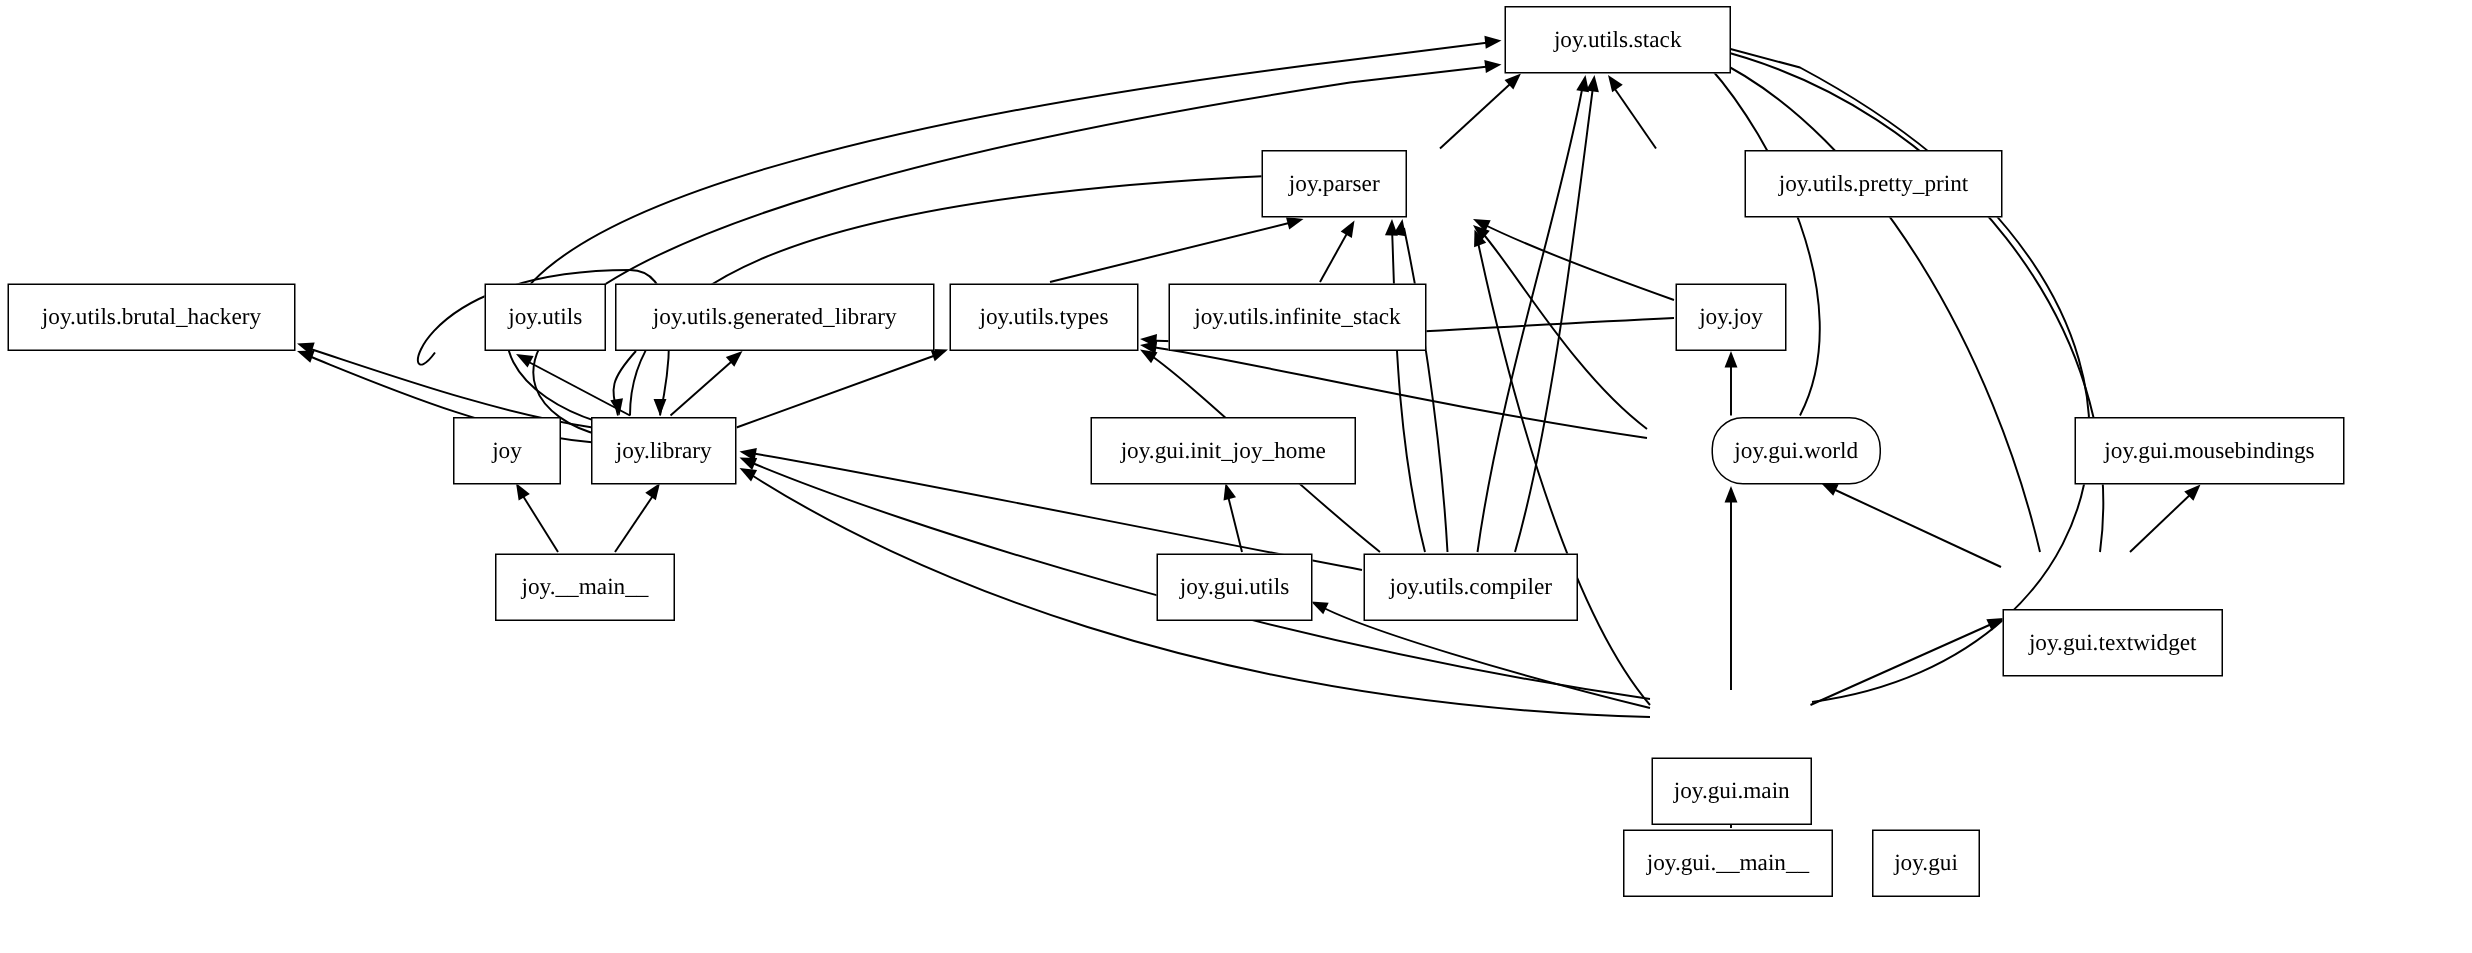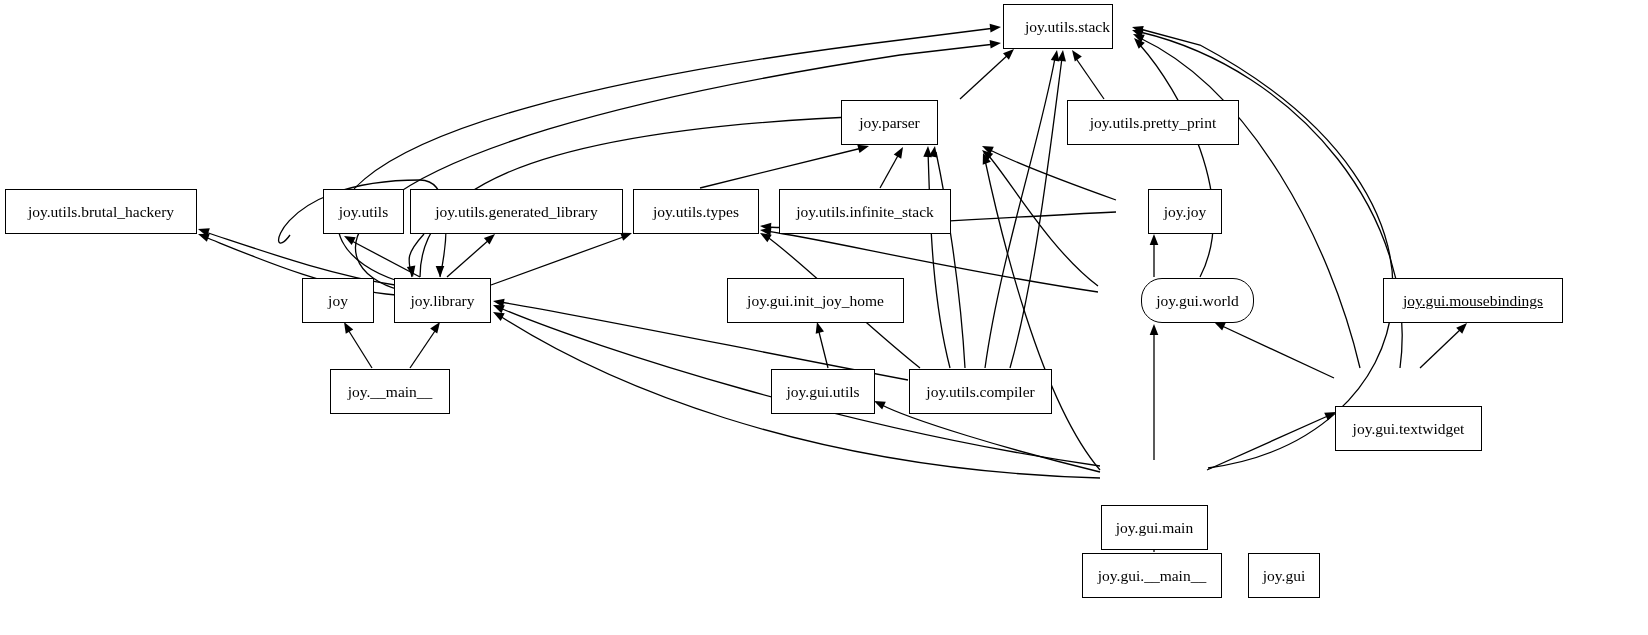"joy.utils.stack" div.node { justify-content: flex-end -> none; width: 110px -> 151px }
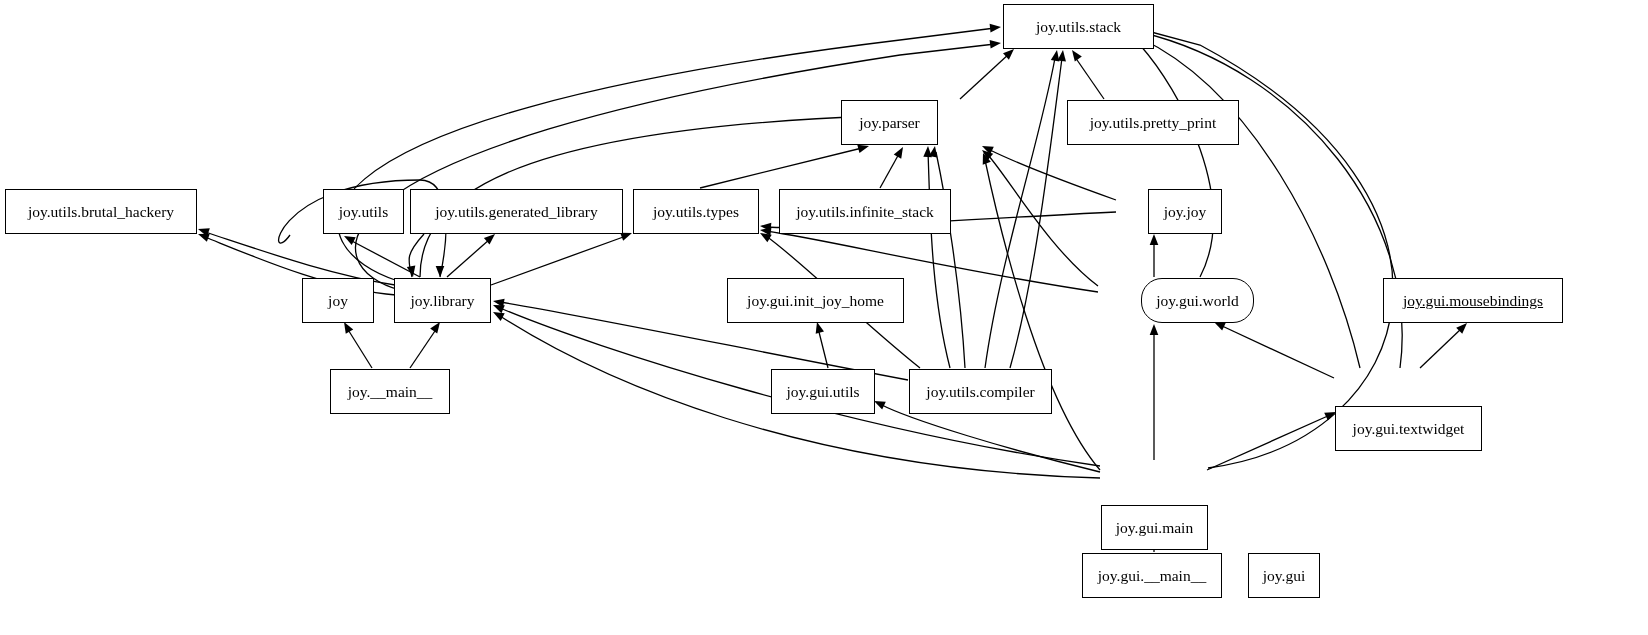"joy.utils.pretty_print" div.node { left: 1067px -> 1163px }
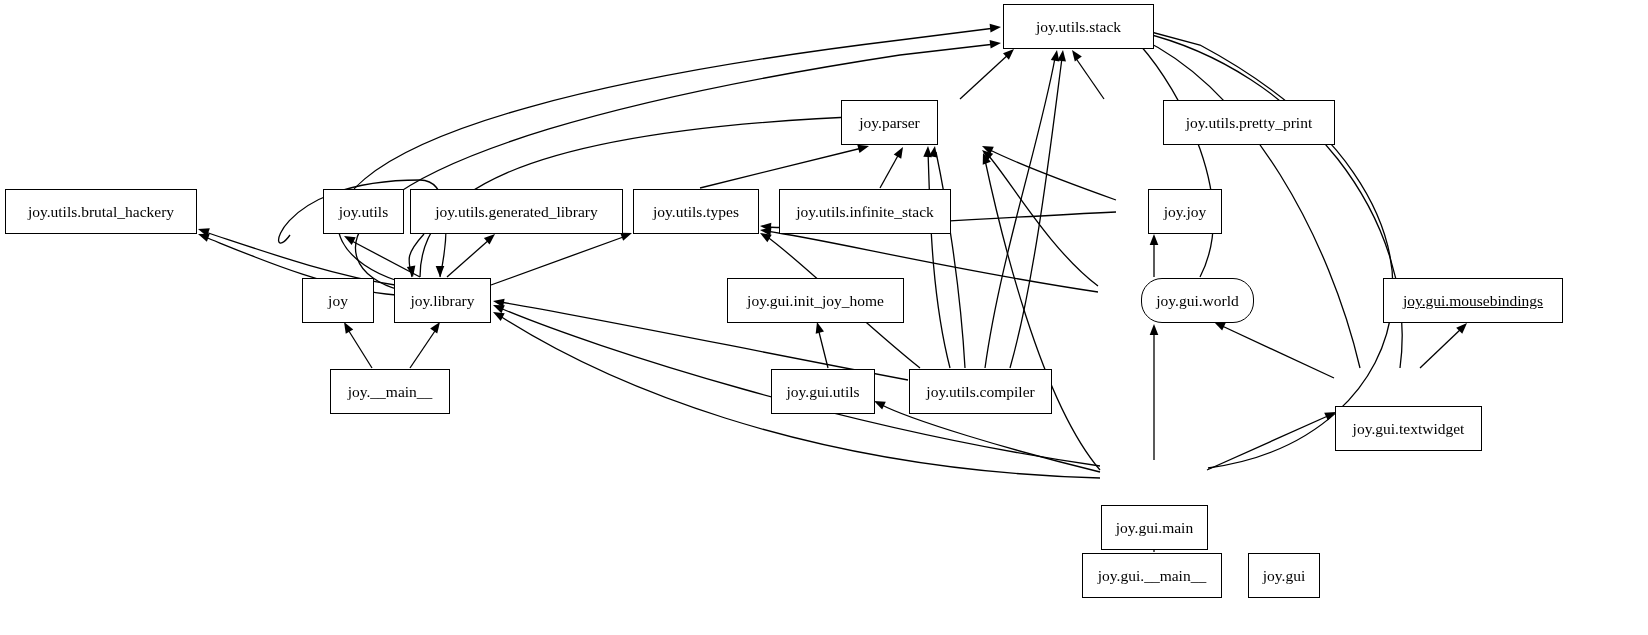"joy.joy" div.node { margin-left: 31px -> none }
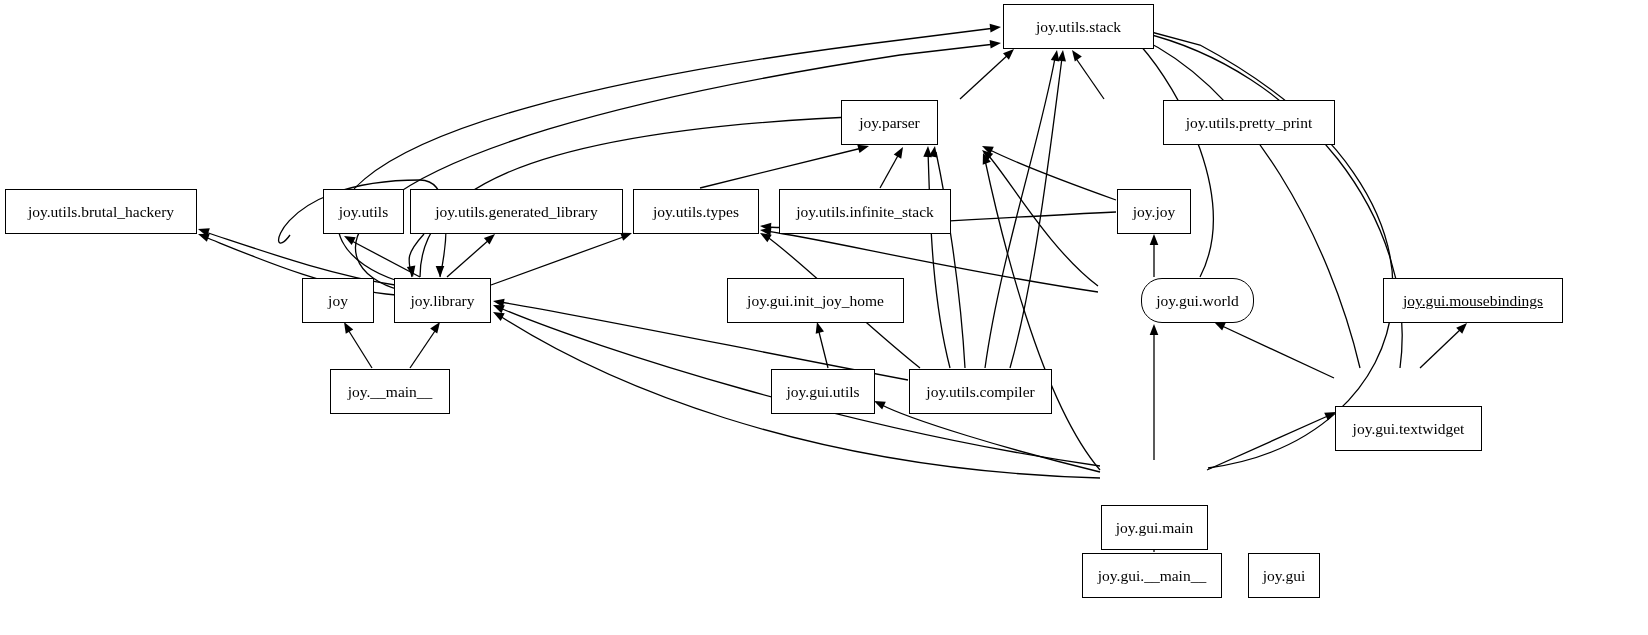"joy.gui.mousebindings" div.node { text-decoration: underline -> none }
